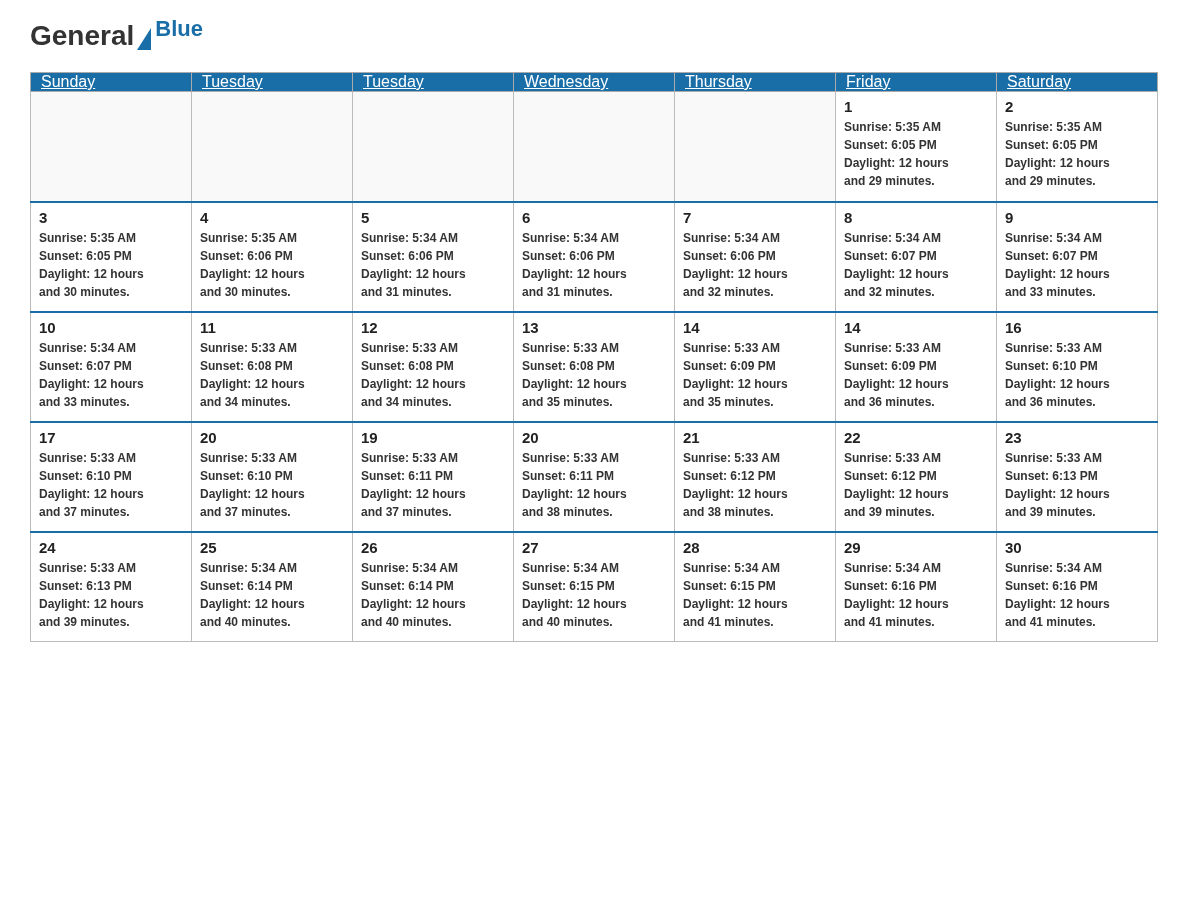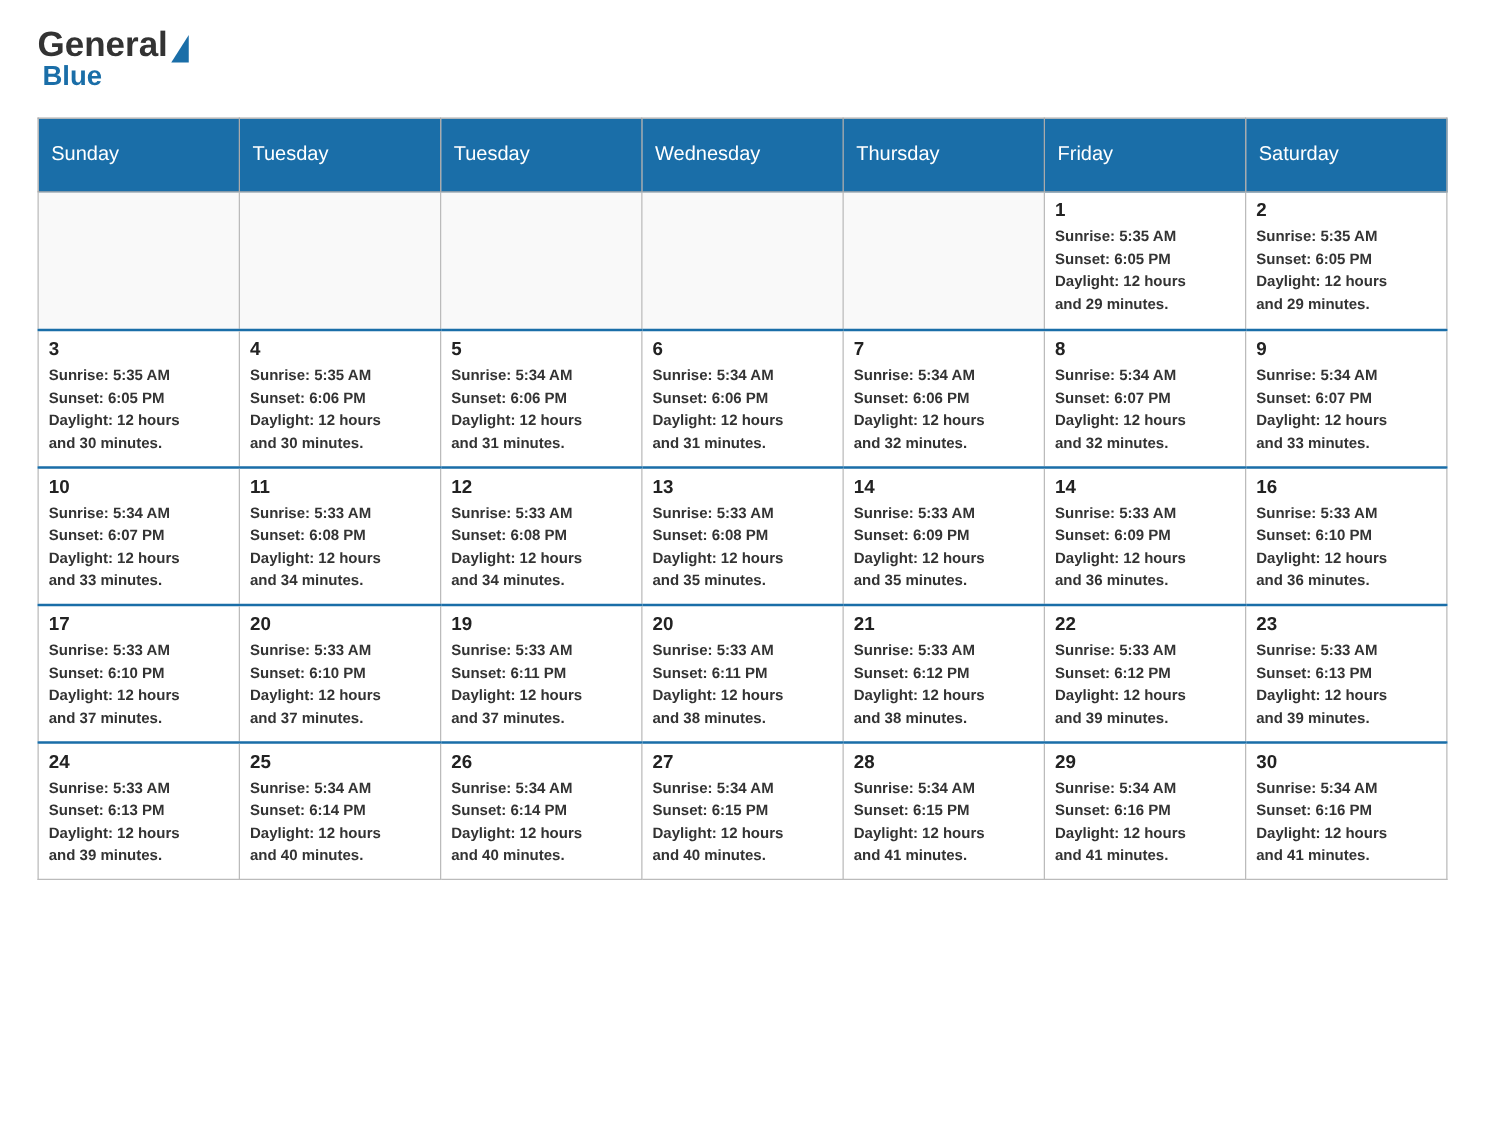"General" .logo { flex-direction: column -> row }
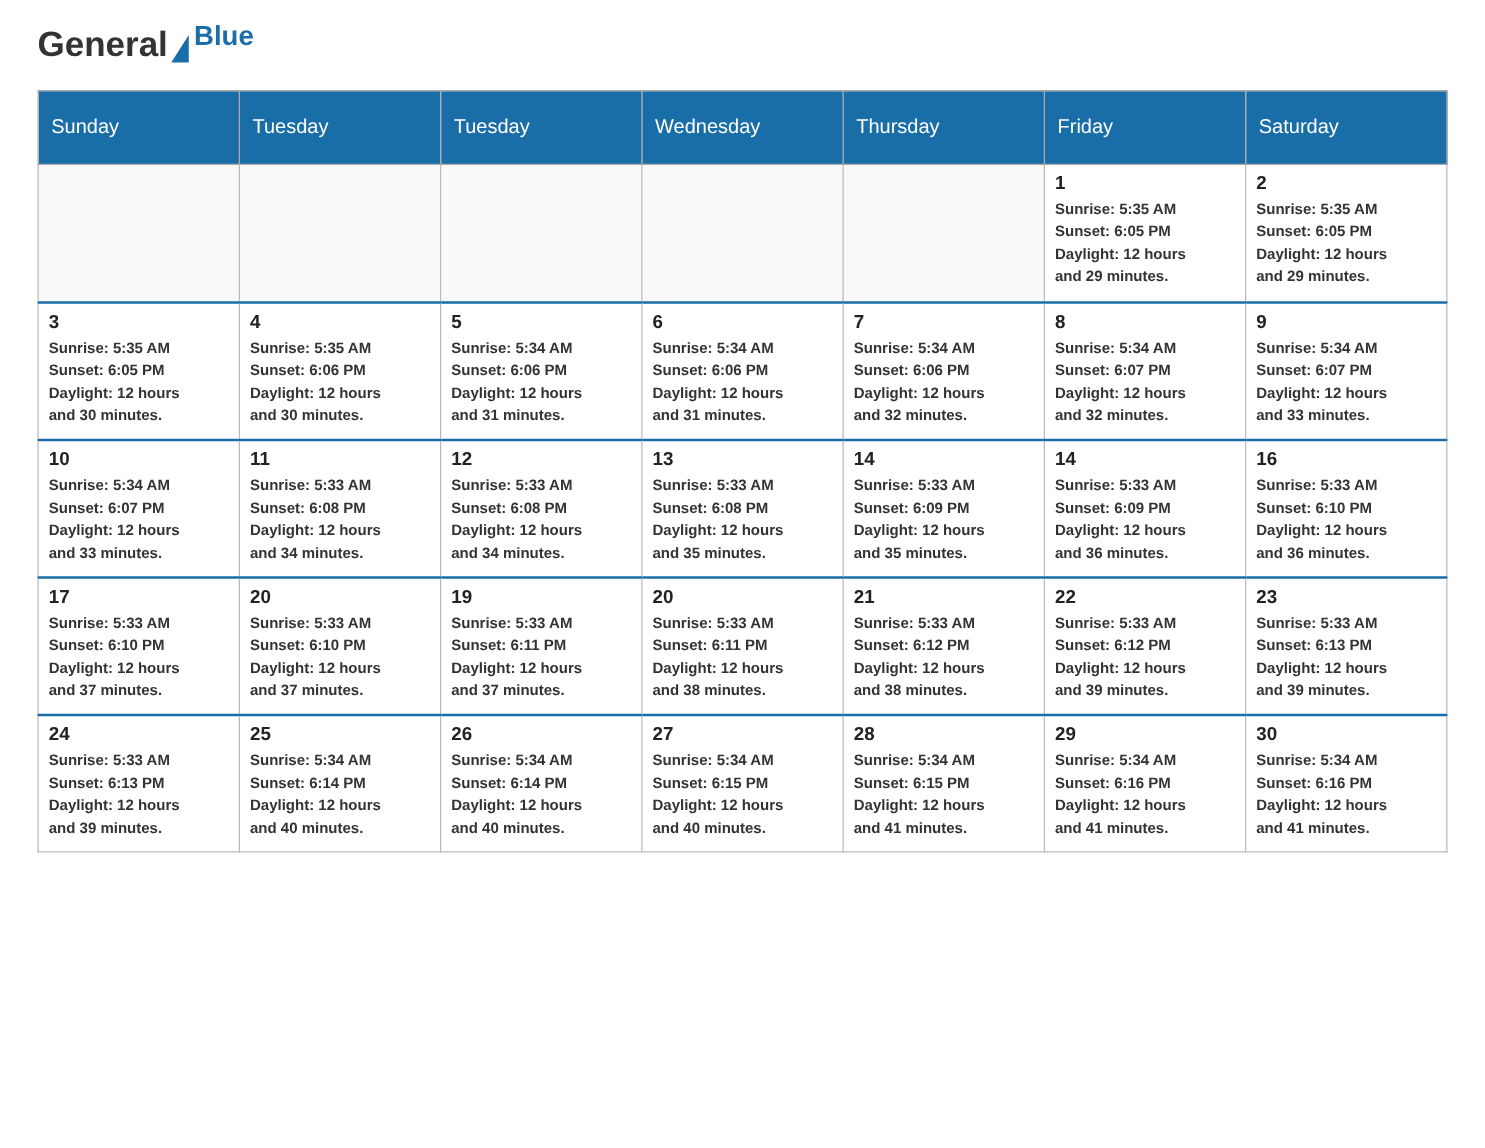"Sunday" .calendar th { padding: 20px 10px -> 0 10px; text-decoration: none -> underline }
